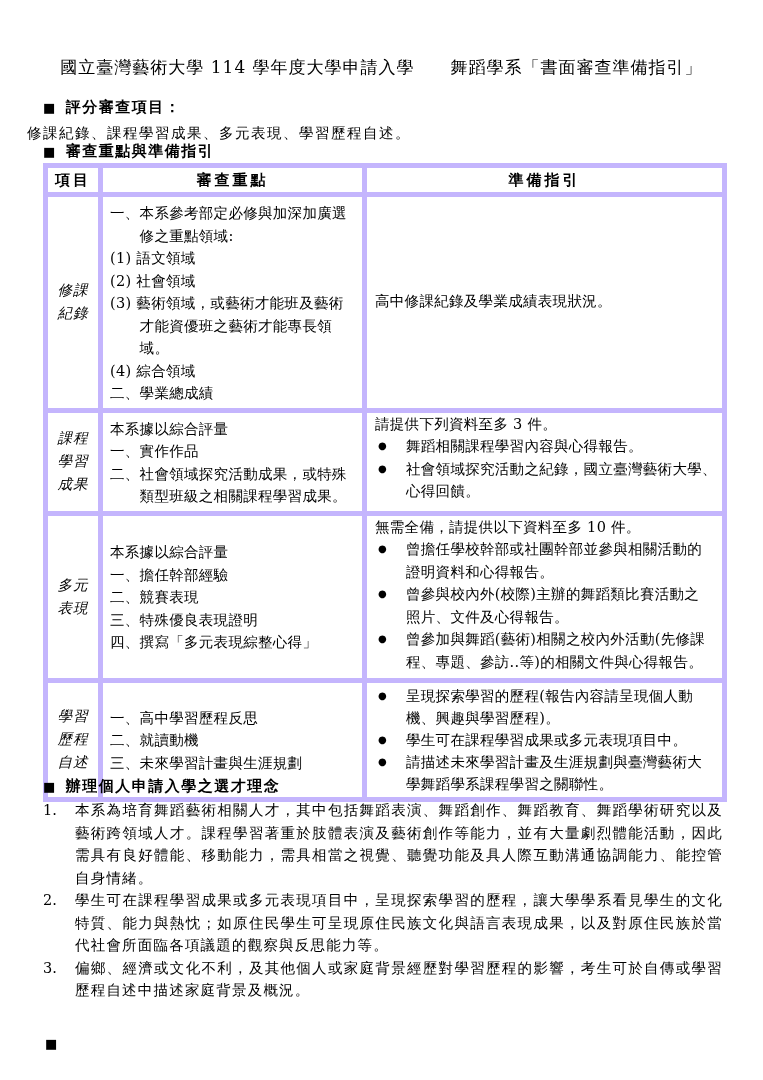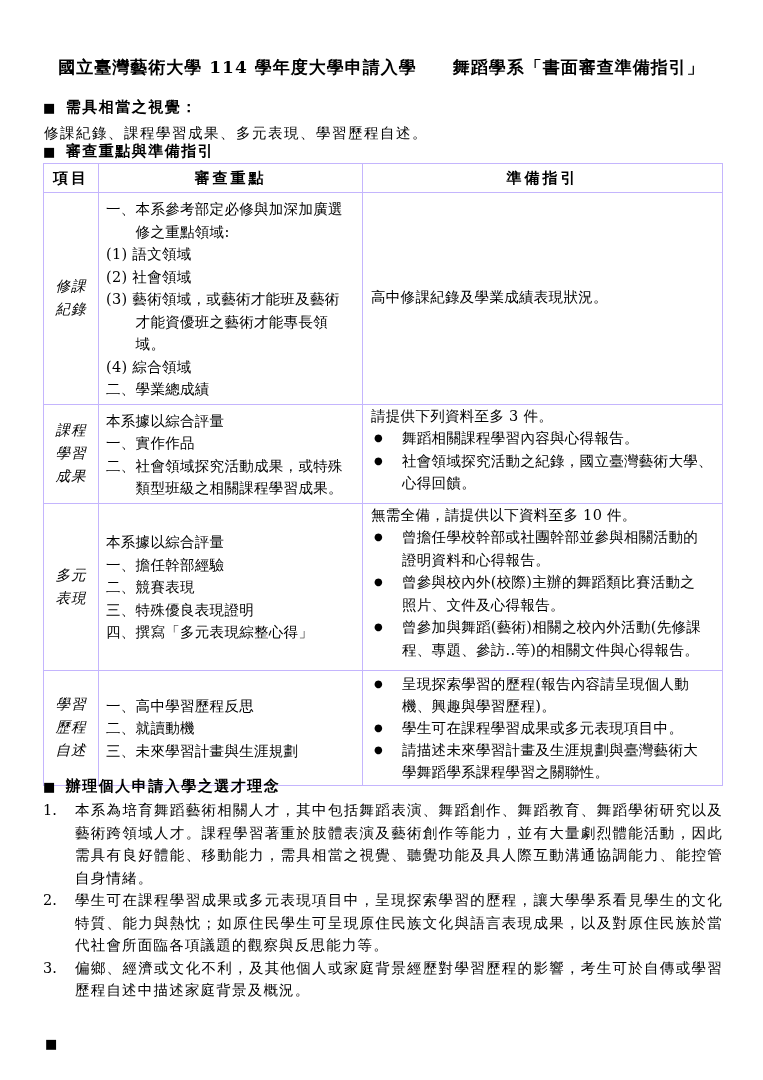"國立臺灣藝術大學 114 學年度大學申請入學 舞蹈學系「書面審查準備指引」" .doc-title { font-weight: bold -> normal }
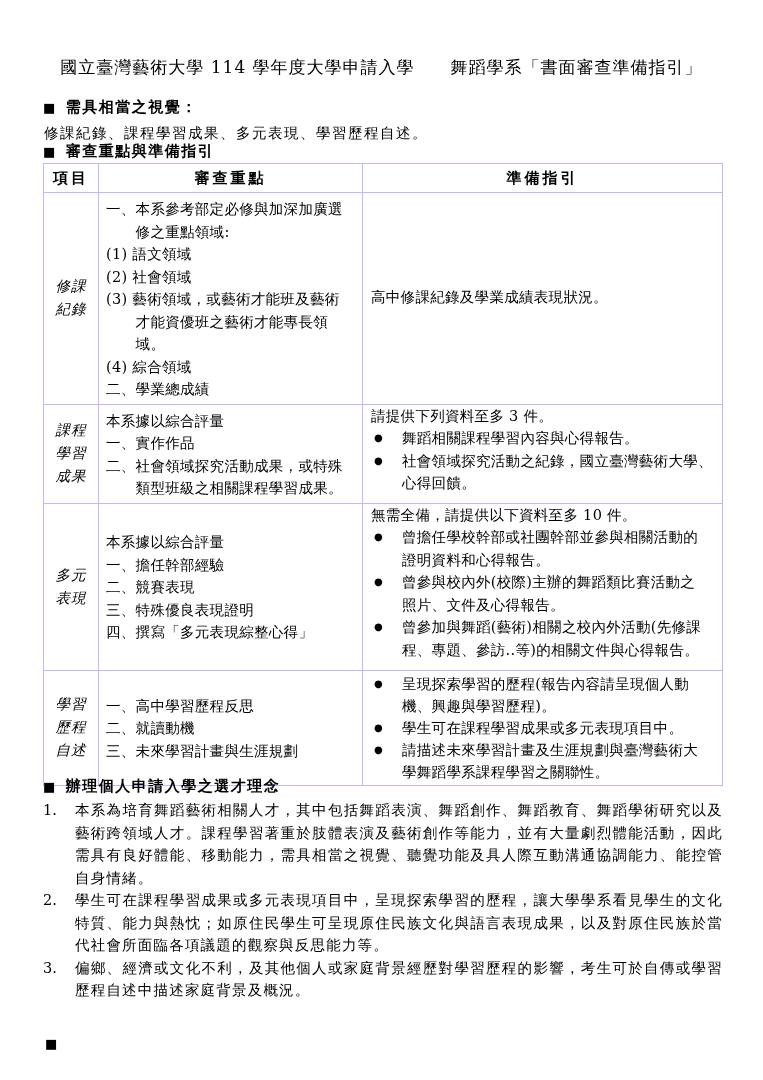"需具相當之視覺：" span { text: 需具相當之視覺 -> 評分審查項目 }
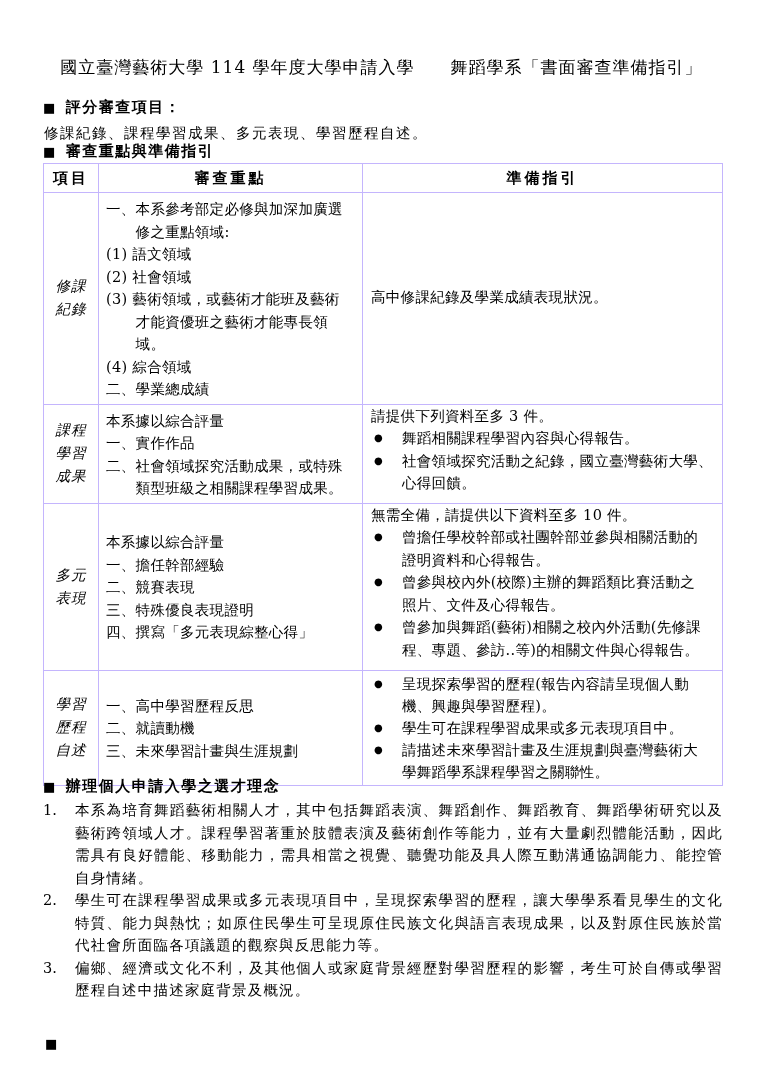"修課紀錄、課程學習成果、多元表現、學習歷程自述。" #sec1-body { left: 44px -> 27px }
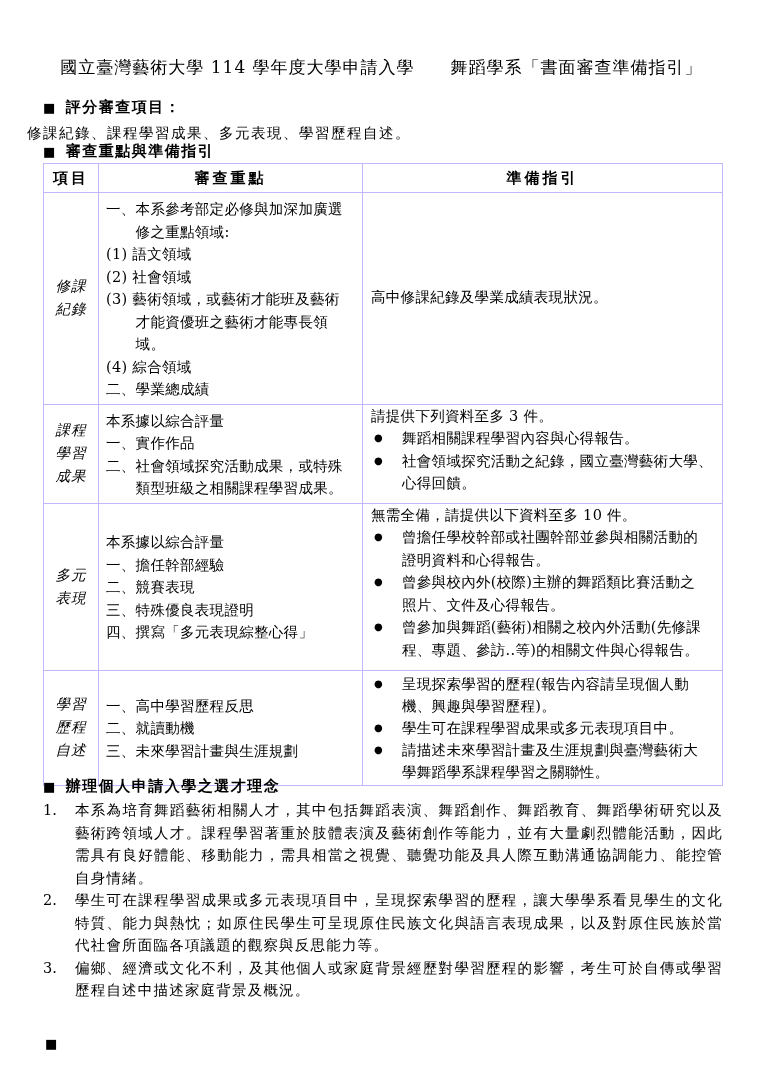"項目" th, td { border: 1px solid #c4b5fd -> 5px solid #c4b5fd }
